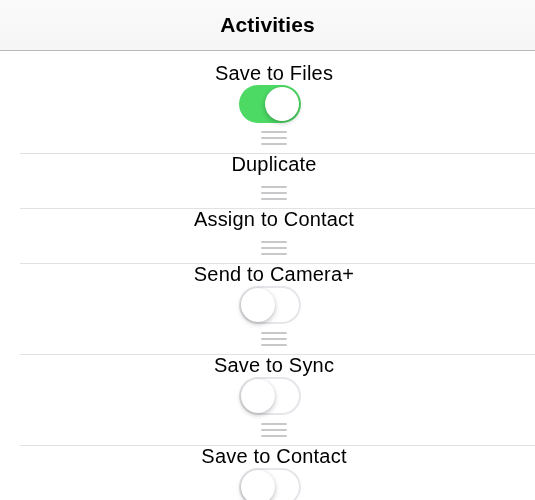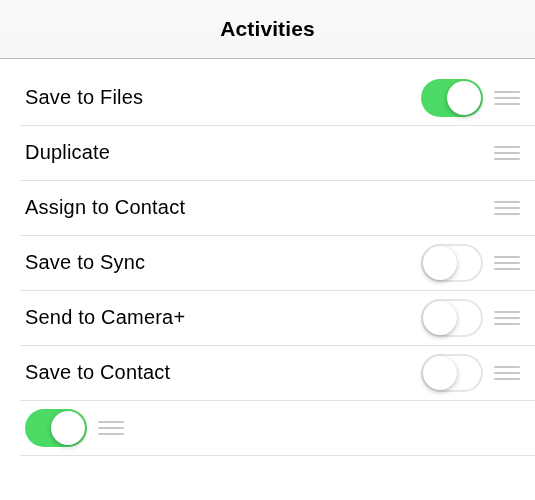"Activities" .navbar { height: 59px -> 51px }
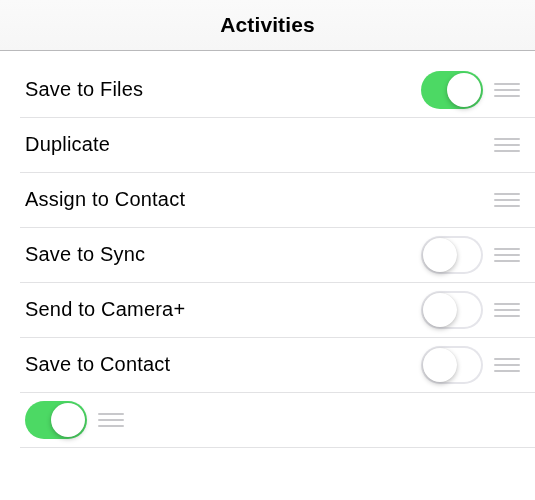"Save to Files" .row { flex-direction: none -> column }
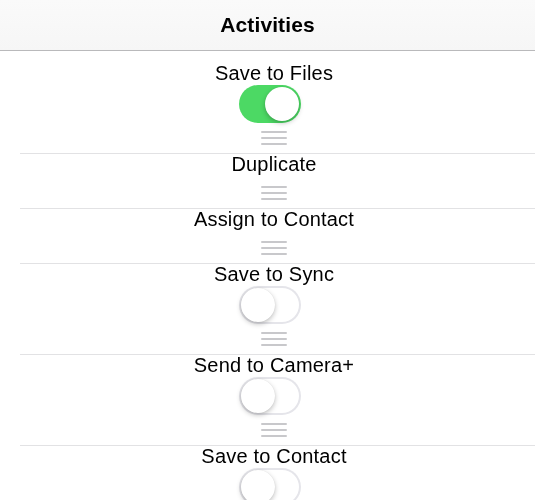"Save to Sync" div.row { order: before "Send to Camera+" -> after "Send to Camera+" }
